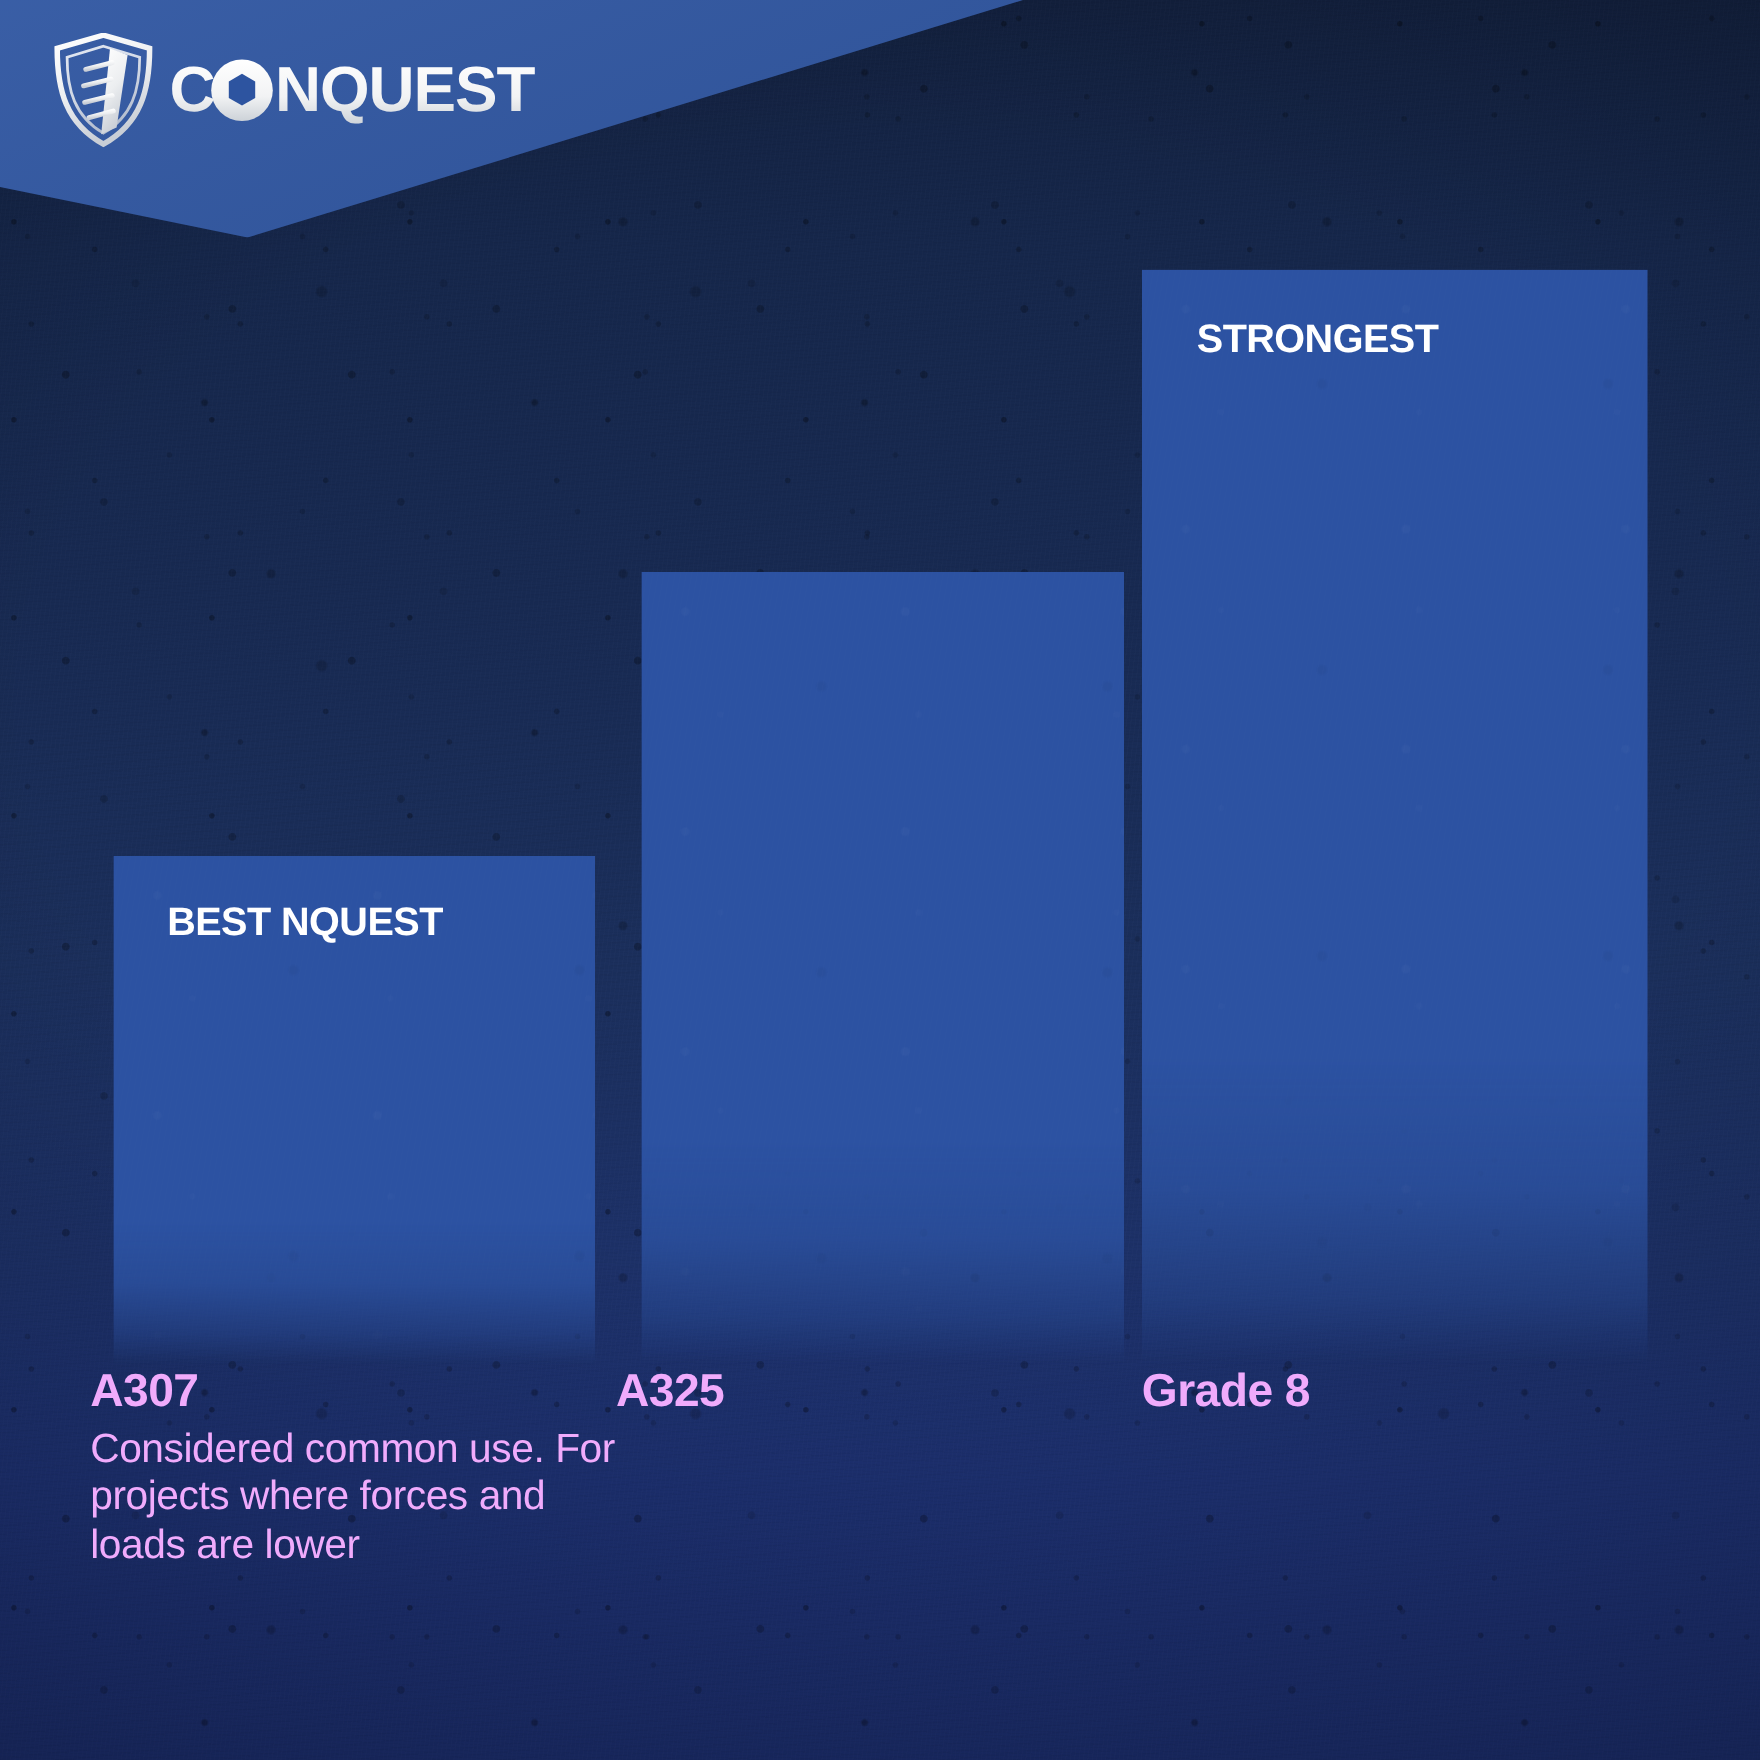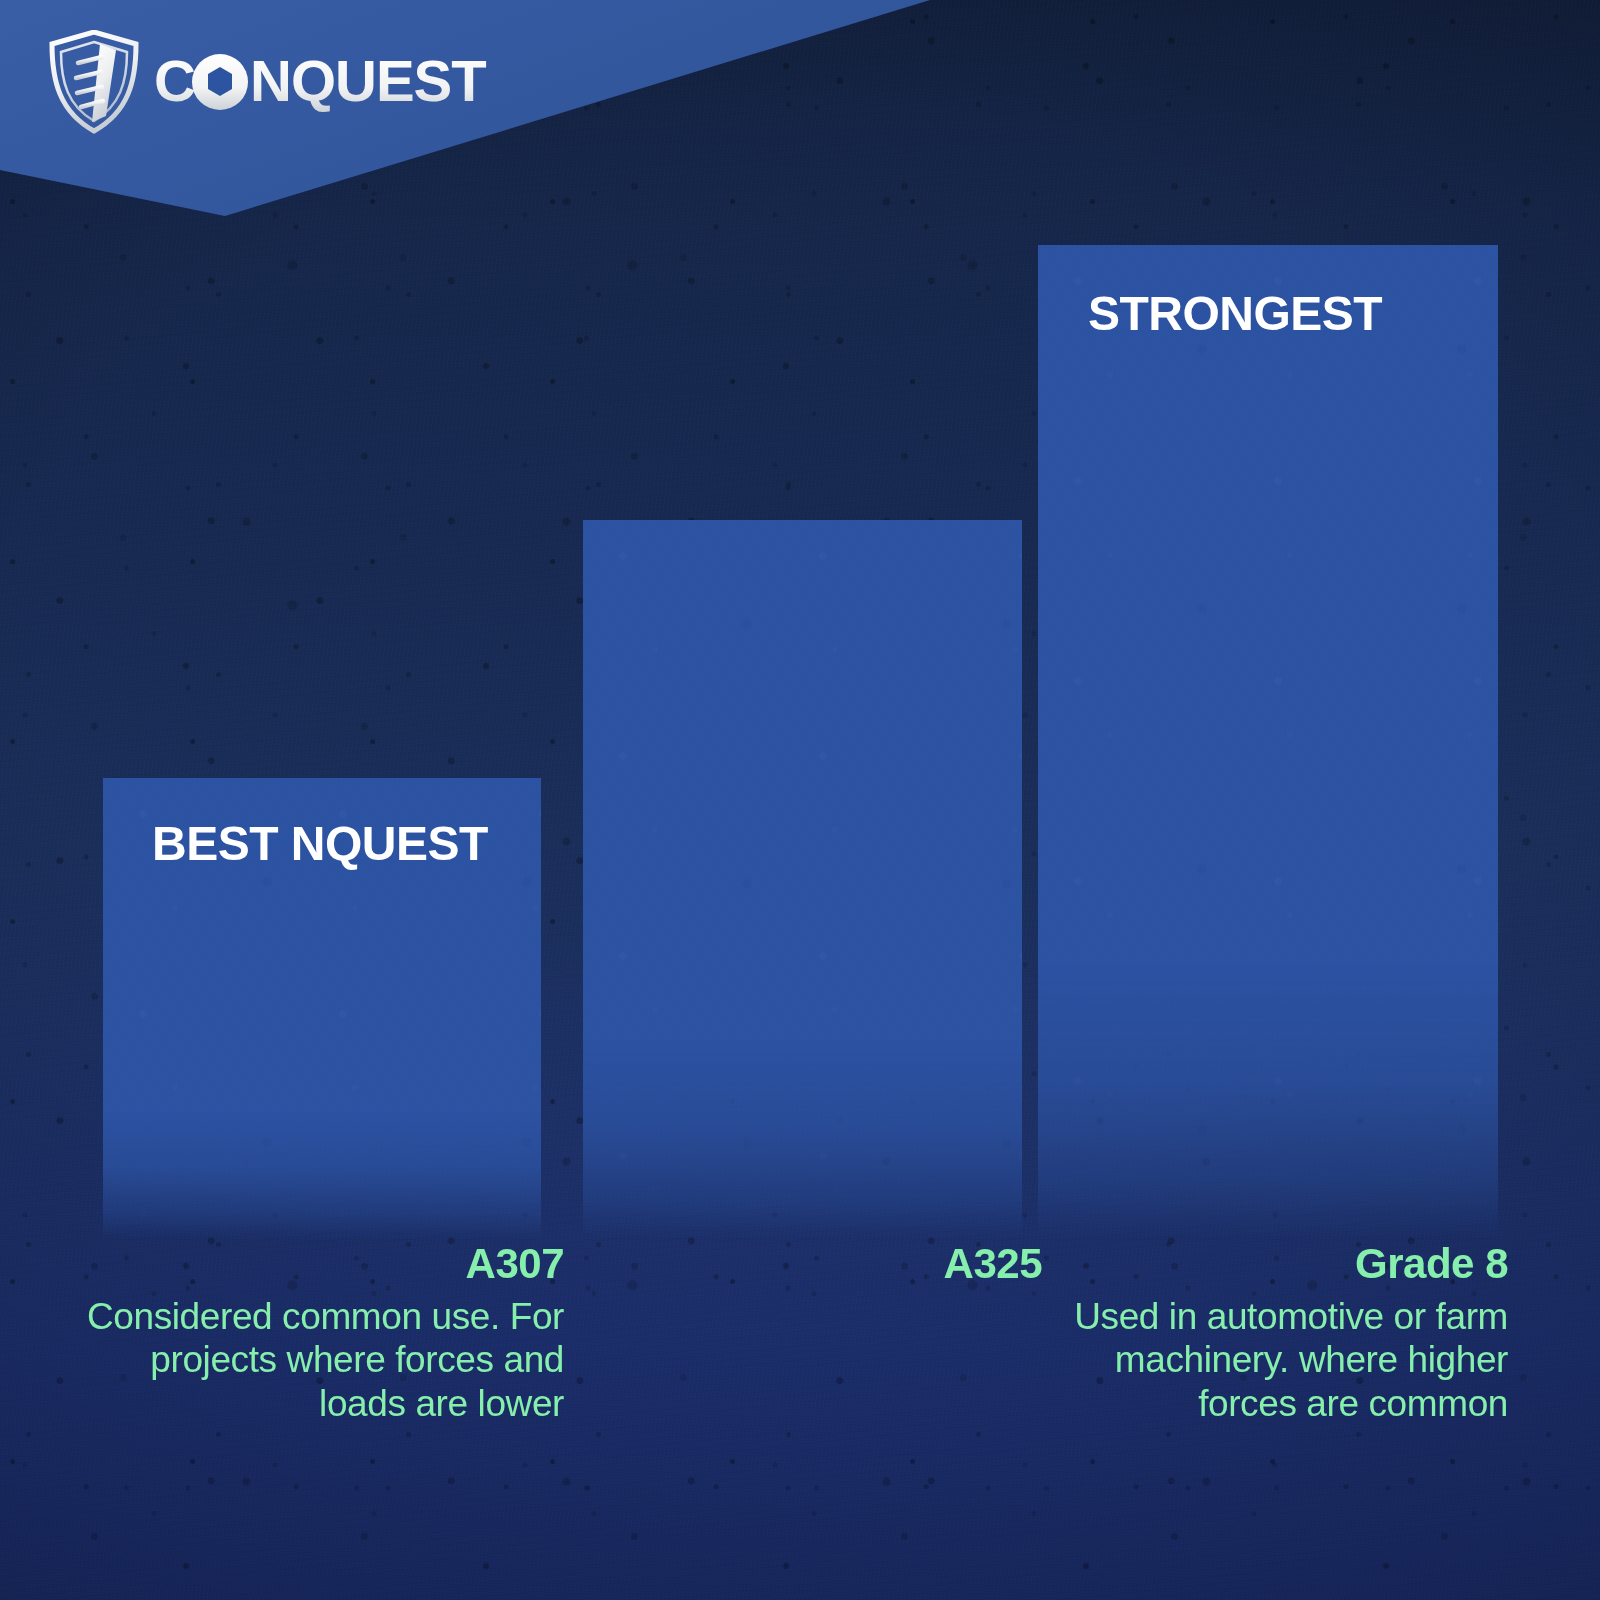"STRONGEST" .bar-tag { font-size: 48px -> 36px }
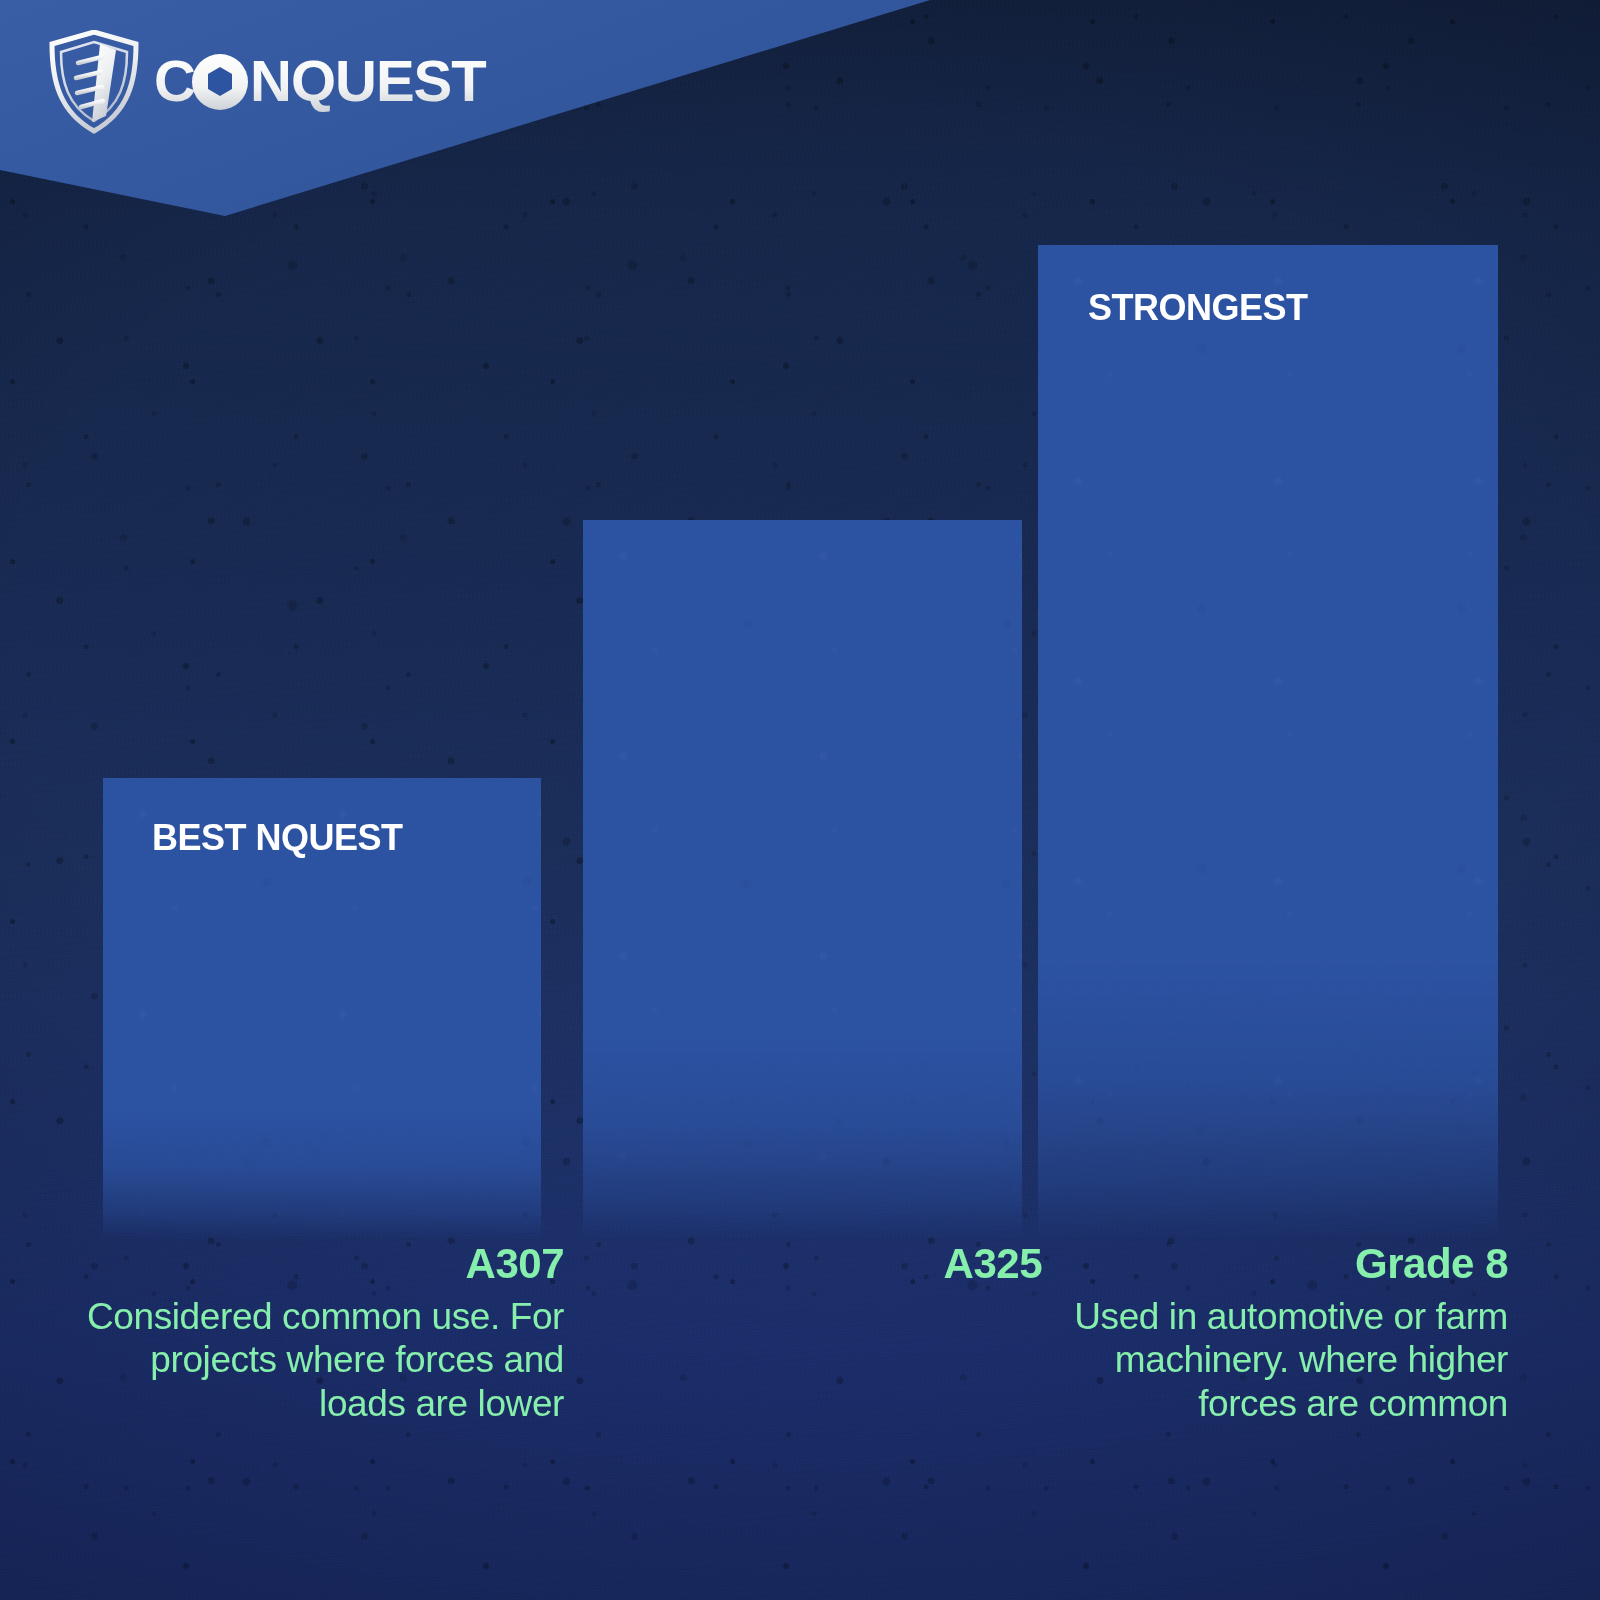"A307" .col { color: #86efac -> #f0abfc; text-align: right -> left }
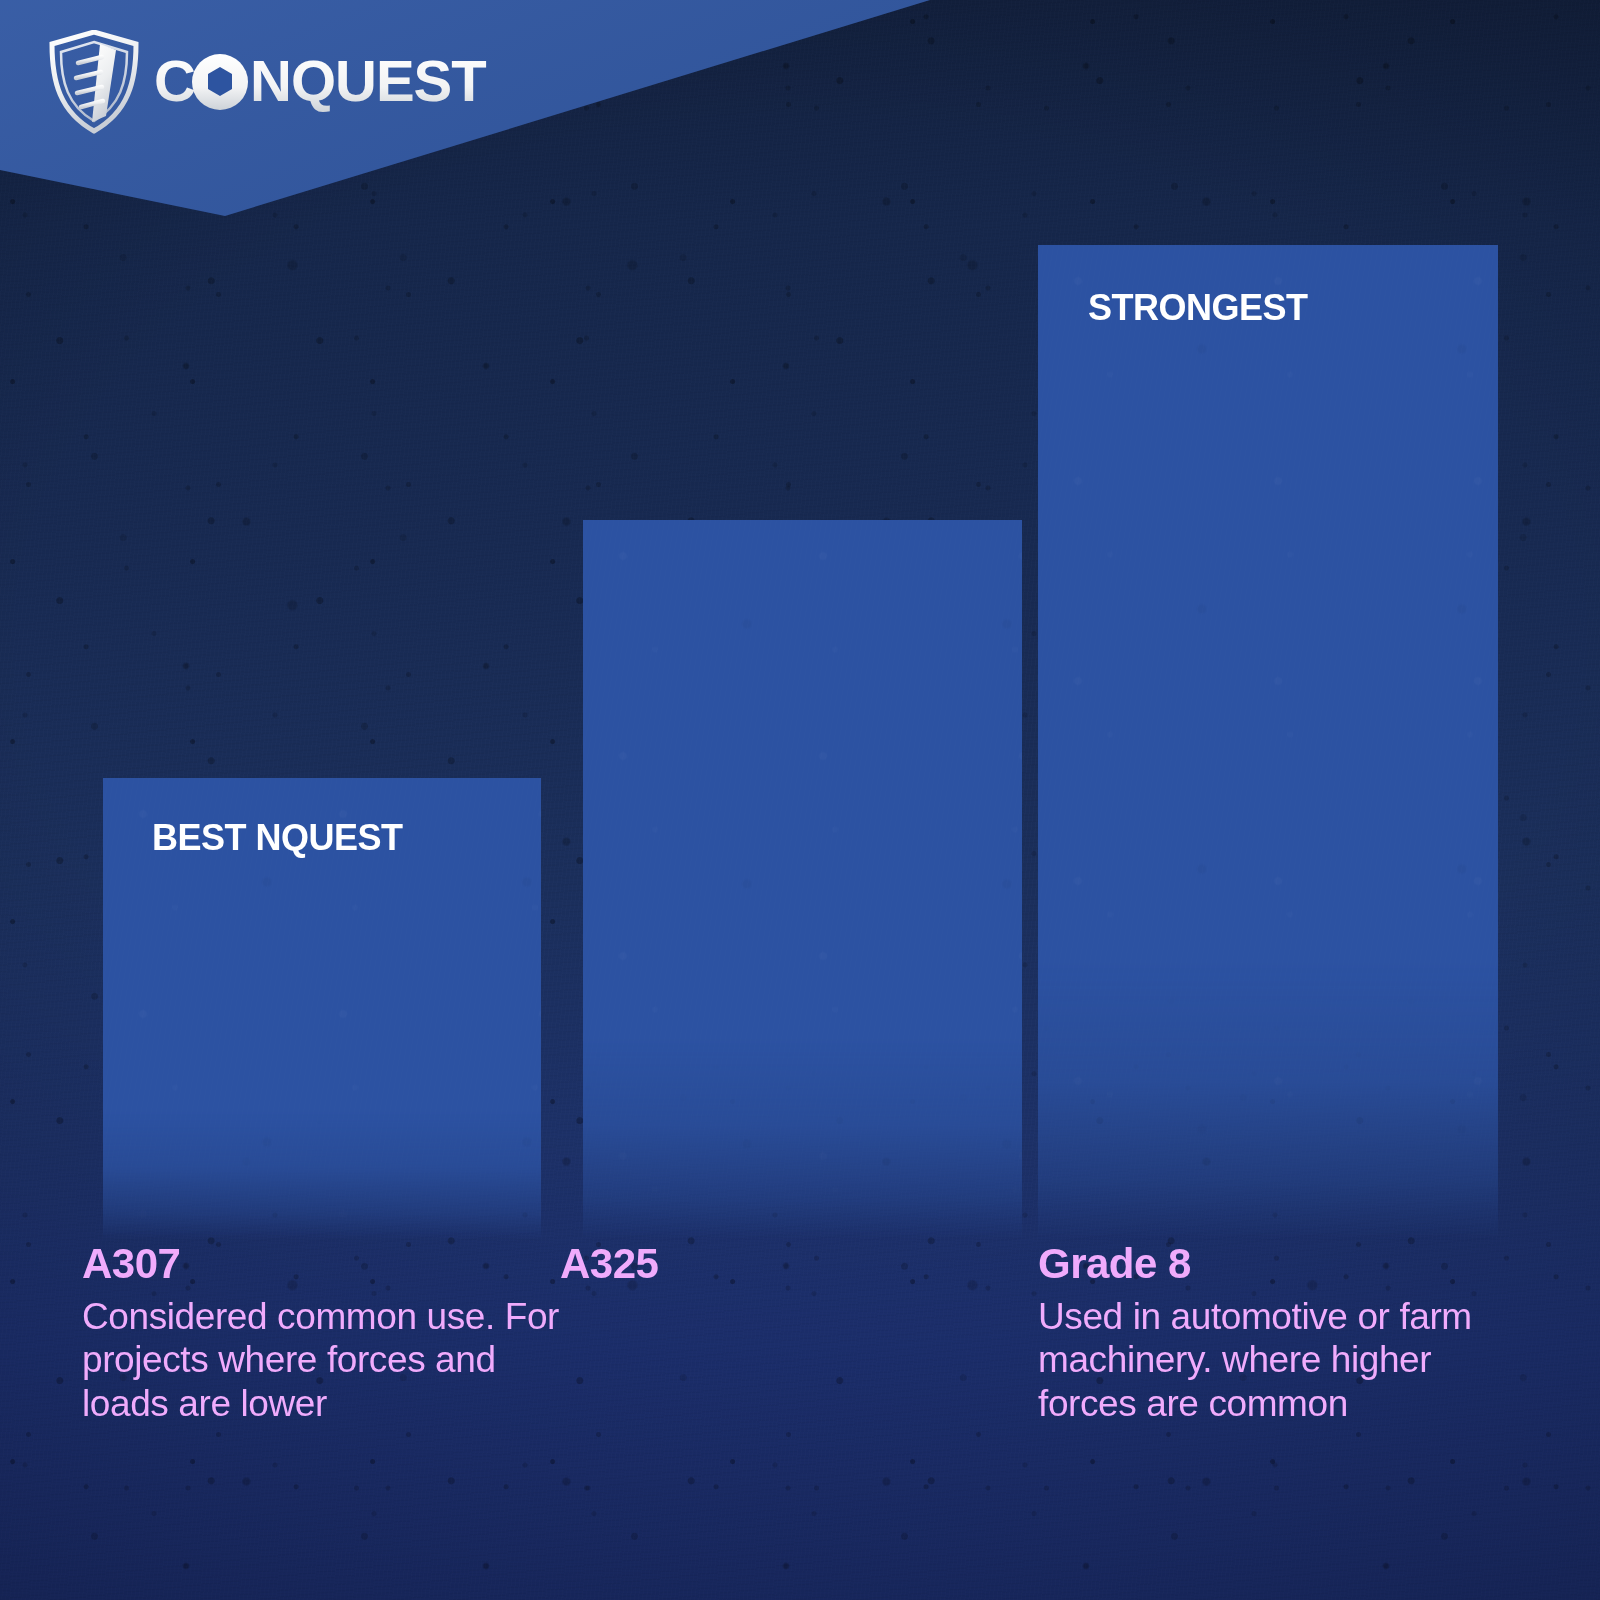"Used in automotive or farm" div.col-desc { html: <div>Used in automotive or farm machinery. where higher forces are common</div> -> none }
